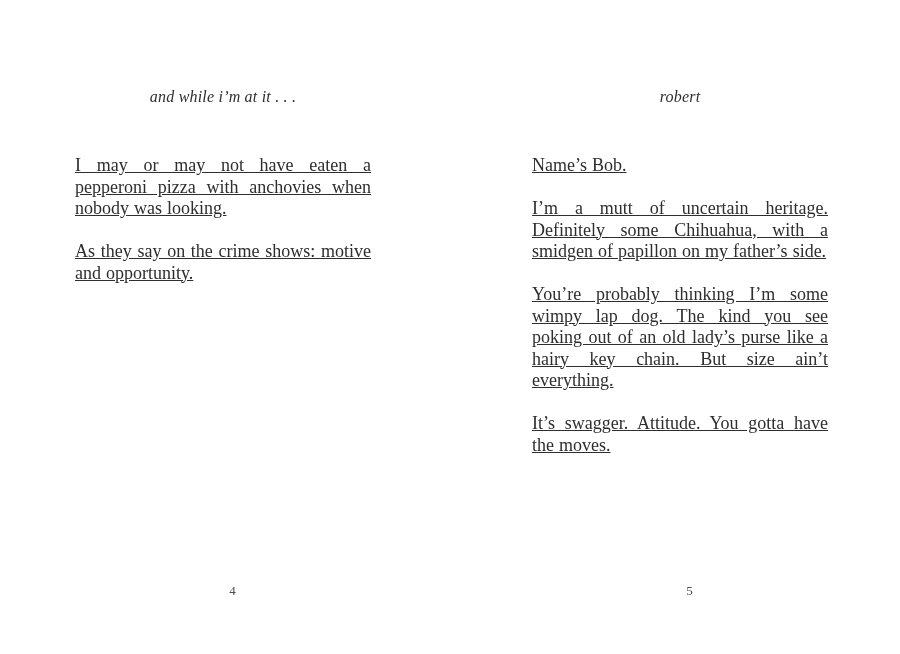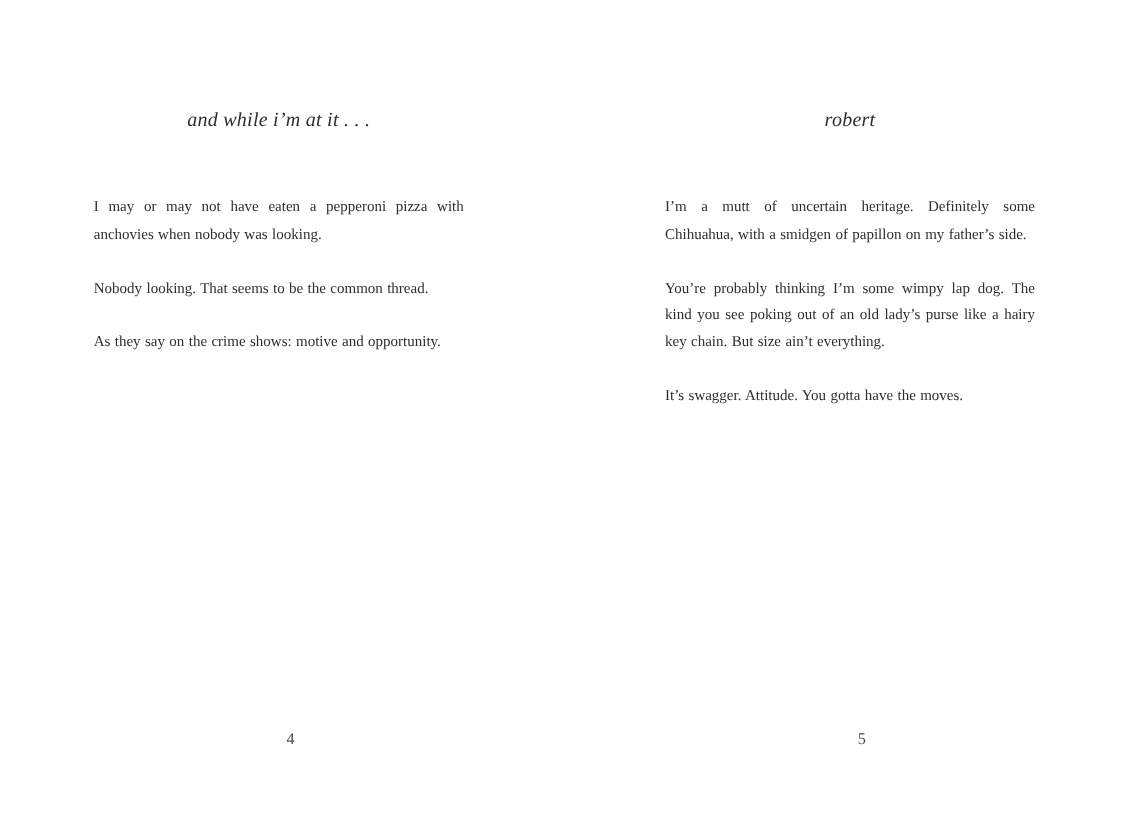"I may or may not" .body-text { font-size: 12px -> 18px; text-decoration: none -> underline }
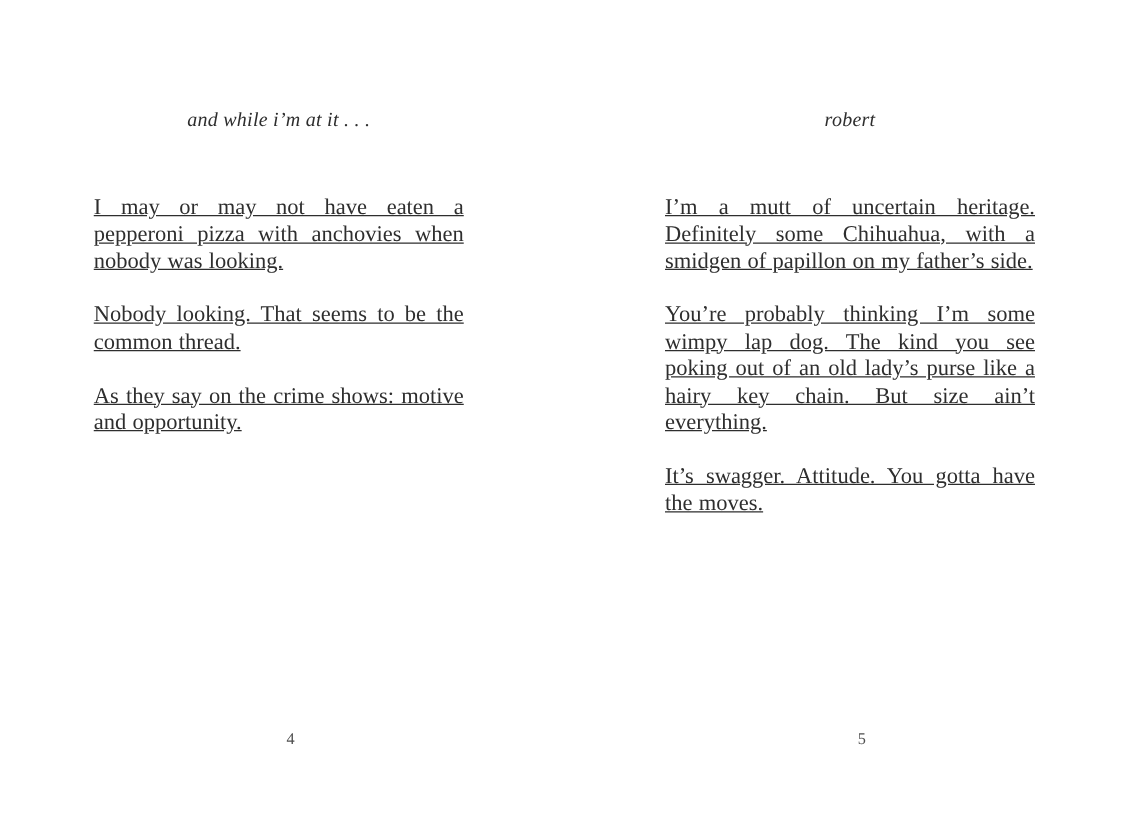"Name’s Bob." p.para { html: none -> <p><span>Name’s Bob.</span></p> }
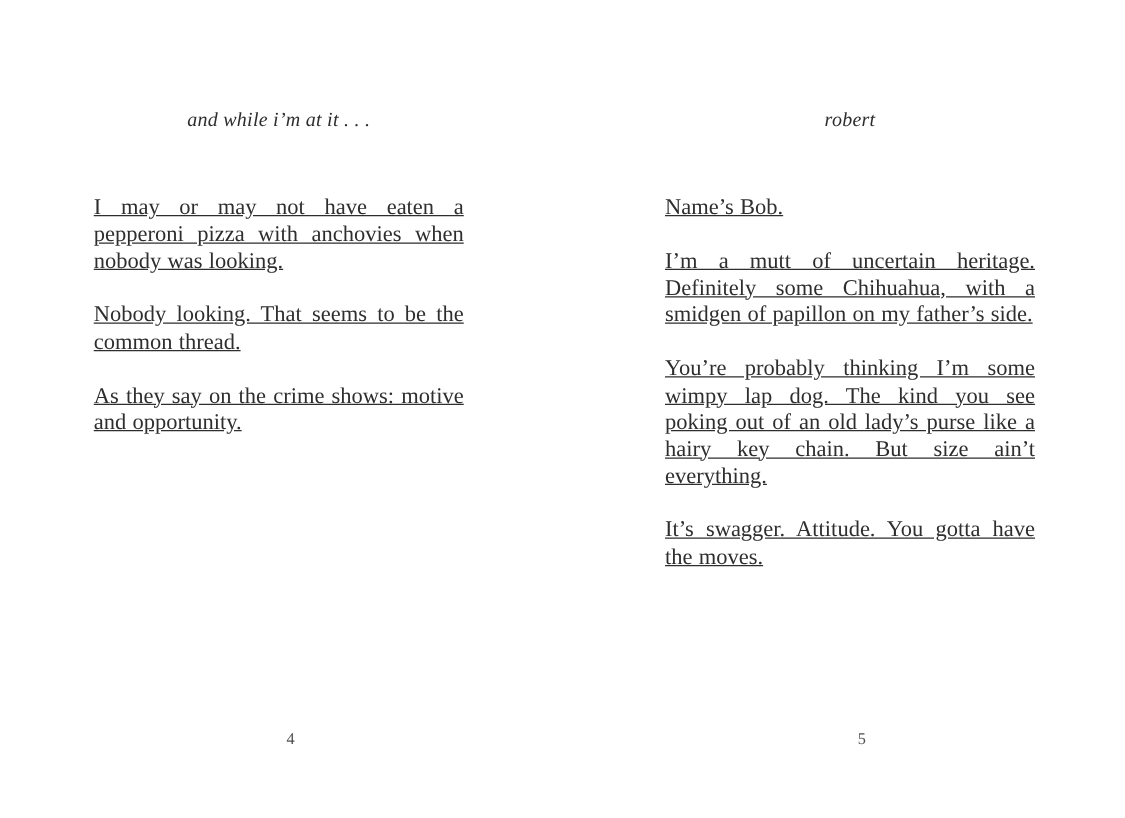"Nobody looking. That seems to" p.para { html: <p><span>Nobody looking. That seems to be the common thread.</span></p> -> none }
